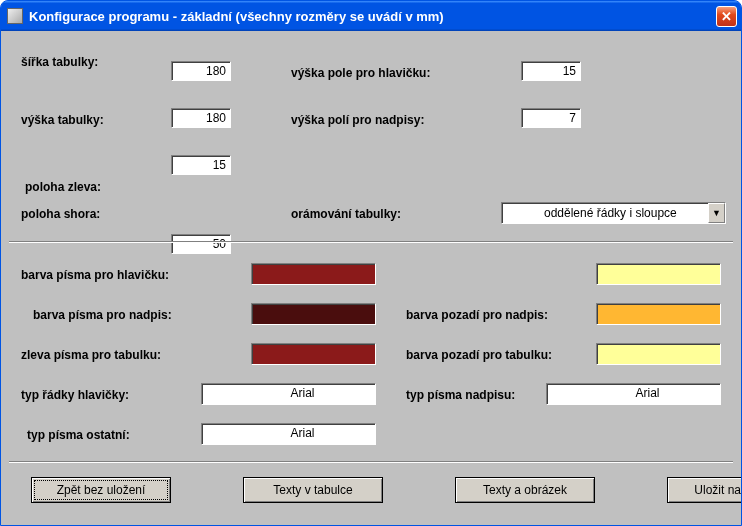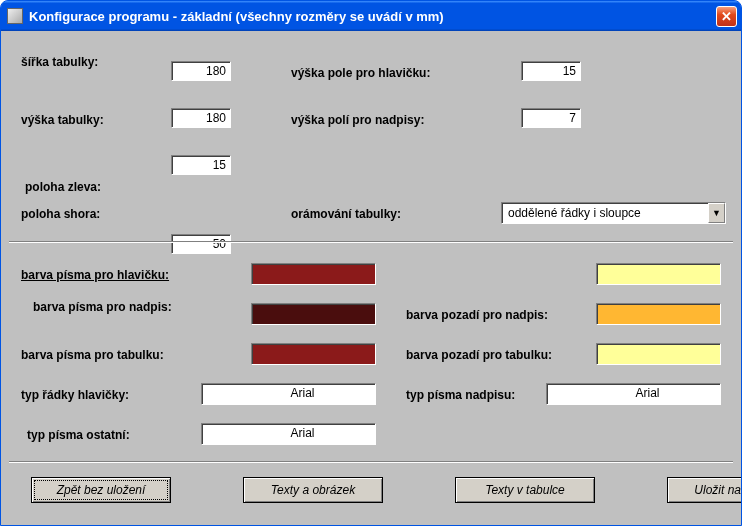"oddělené řádky i sloupce" div.abs { padding-left: none -> 36px }
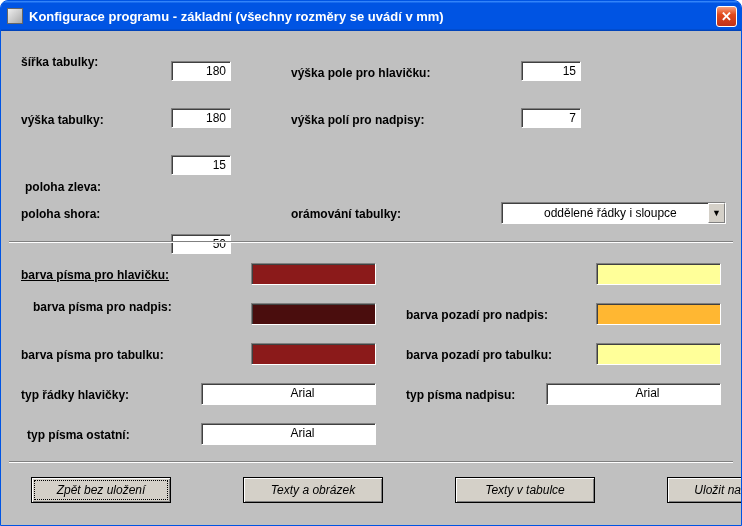"barva písma pro hlavičku:" div.abs { text-decoration: underline -> none }
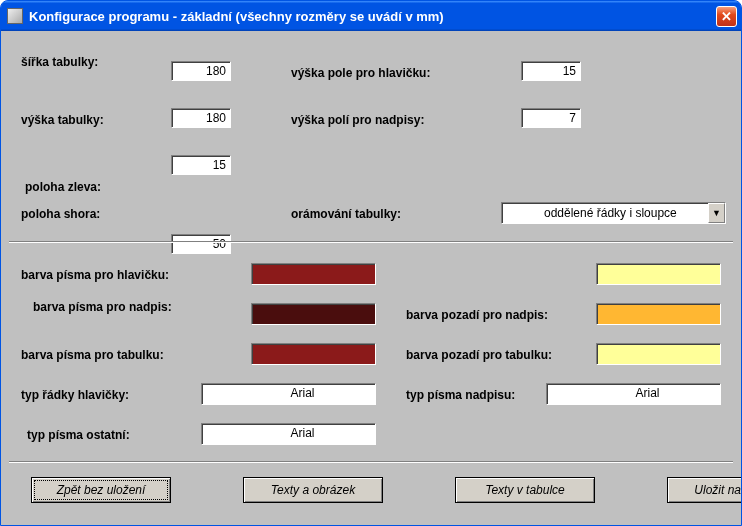"barva písma pro nadpis:" div.abs { top: 269px -> 277px }
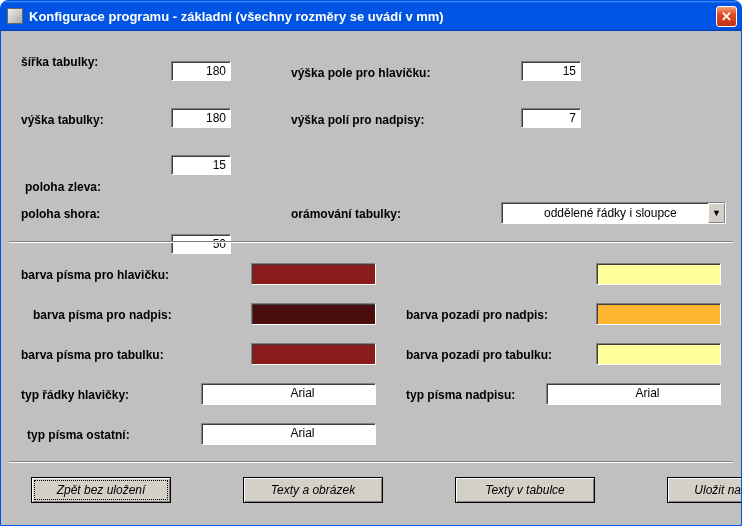"barva písma pro tabulku:" div.abs { text: barva -> zleva }
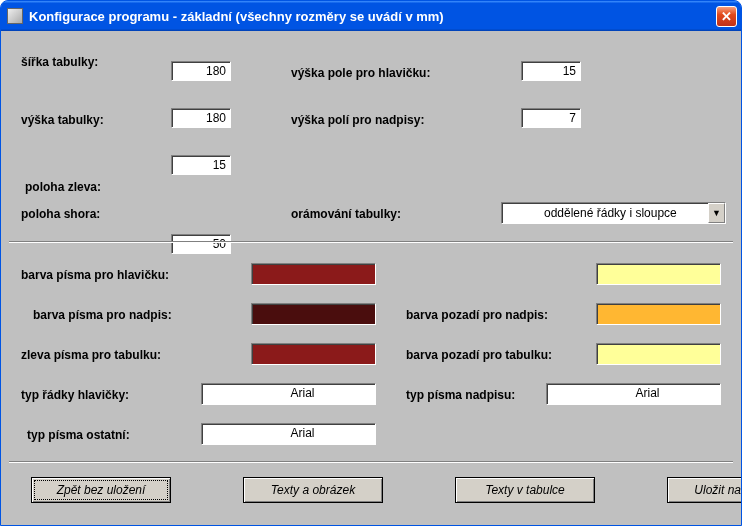"Zpět bez uložení" .btn { font-style: italic -> none }
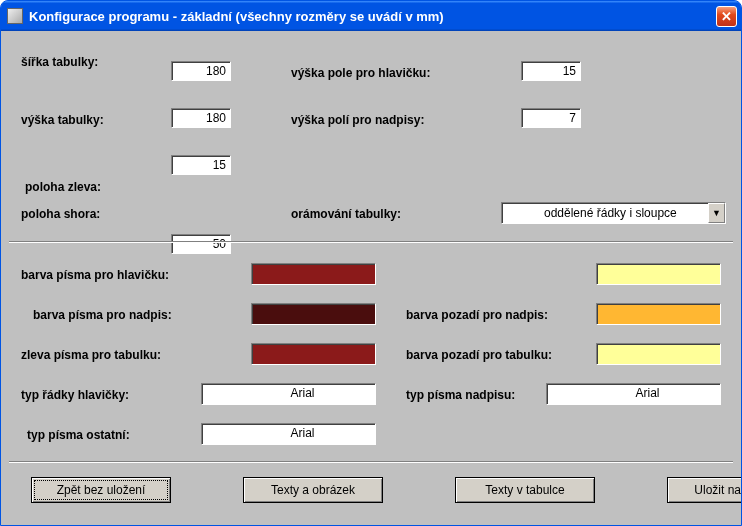"Texty a obrázek" button.btn { order: before "Texty v tabulce" -> after "Texty v tabulce" }
